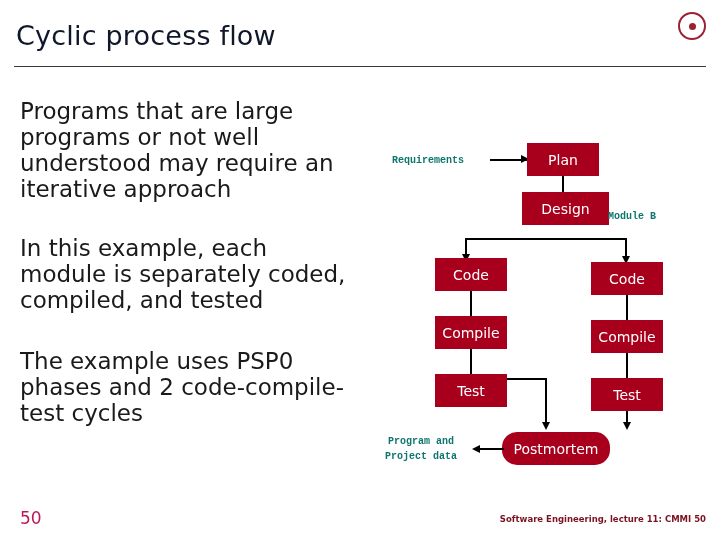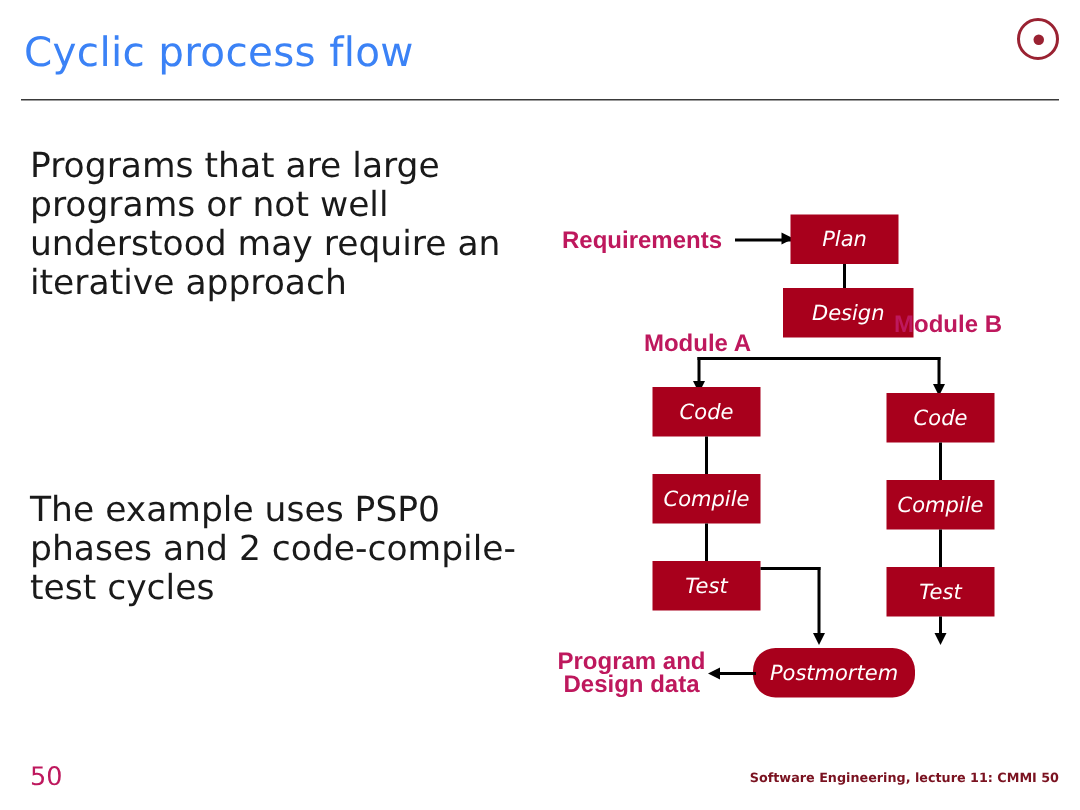"Cyclic process flow" .title { color: #3b82f6 -> #0f172a }
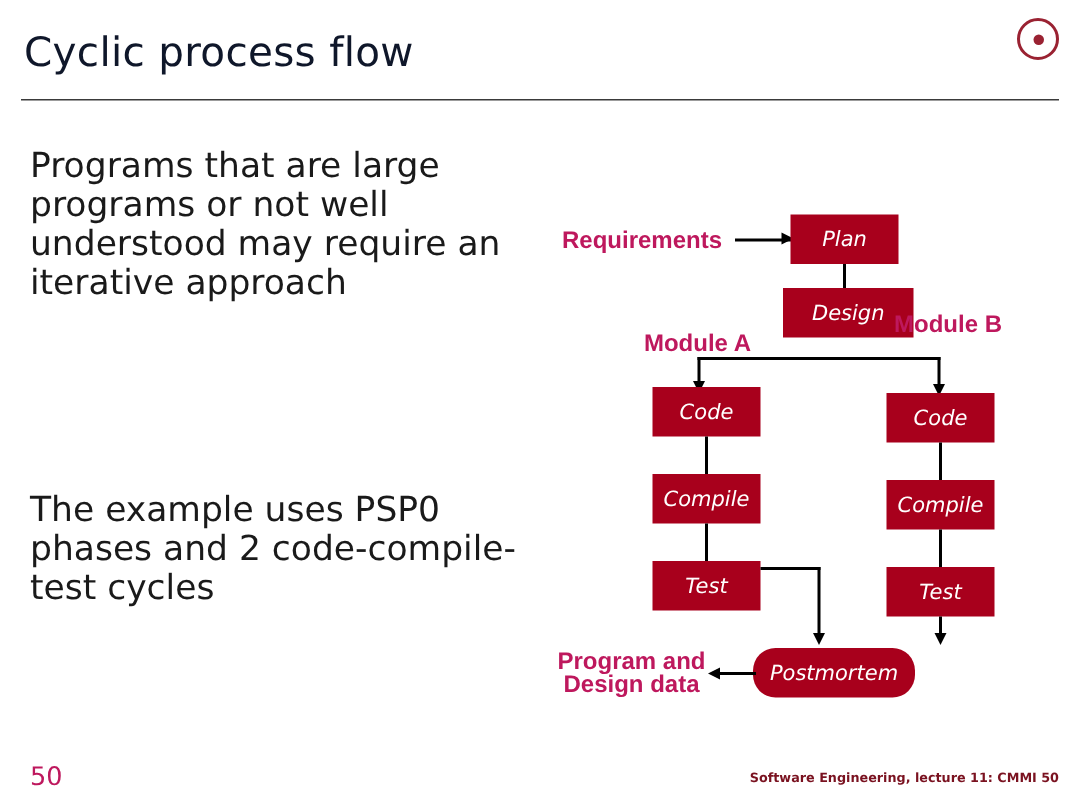"Requirements" .plainlabel { color: #be185d -> #0f766e; font-family: Liberation Sans, sans-serif -> Liberation Mono, monospace; font-size: 16px -> 10px }
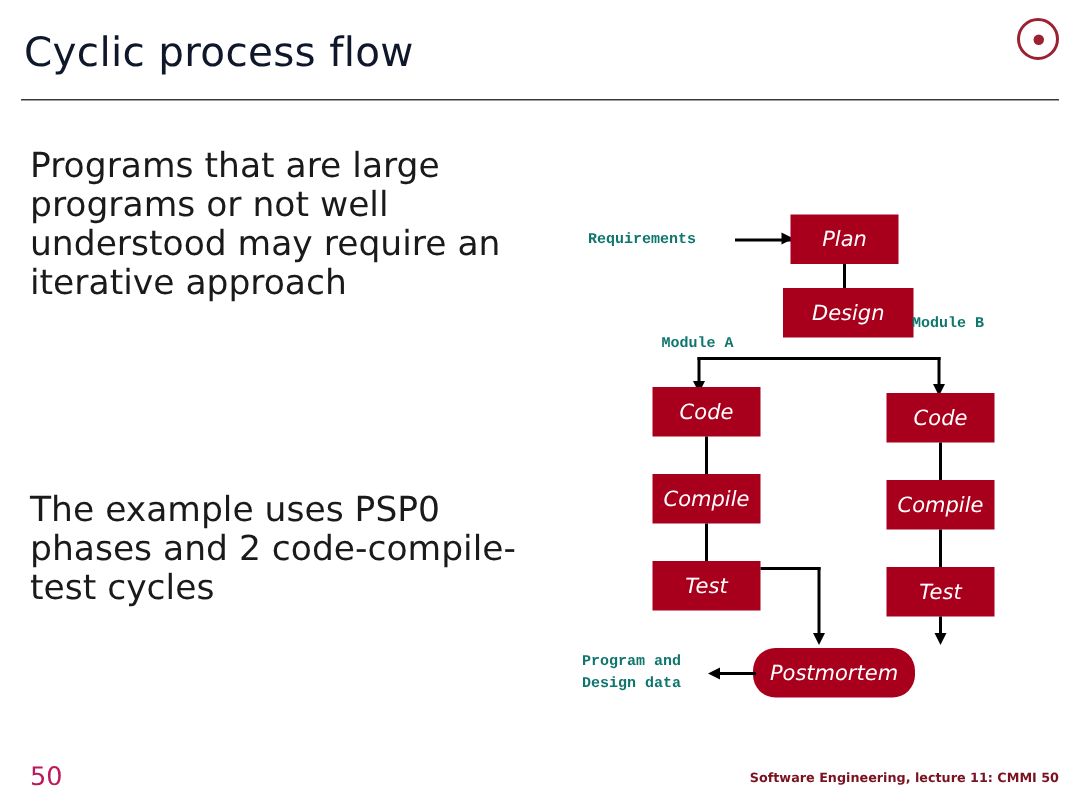"Plan" .box { font-style: italic -> none }
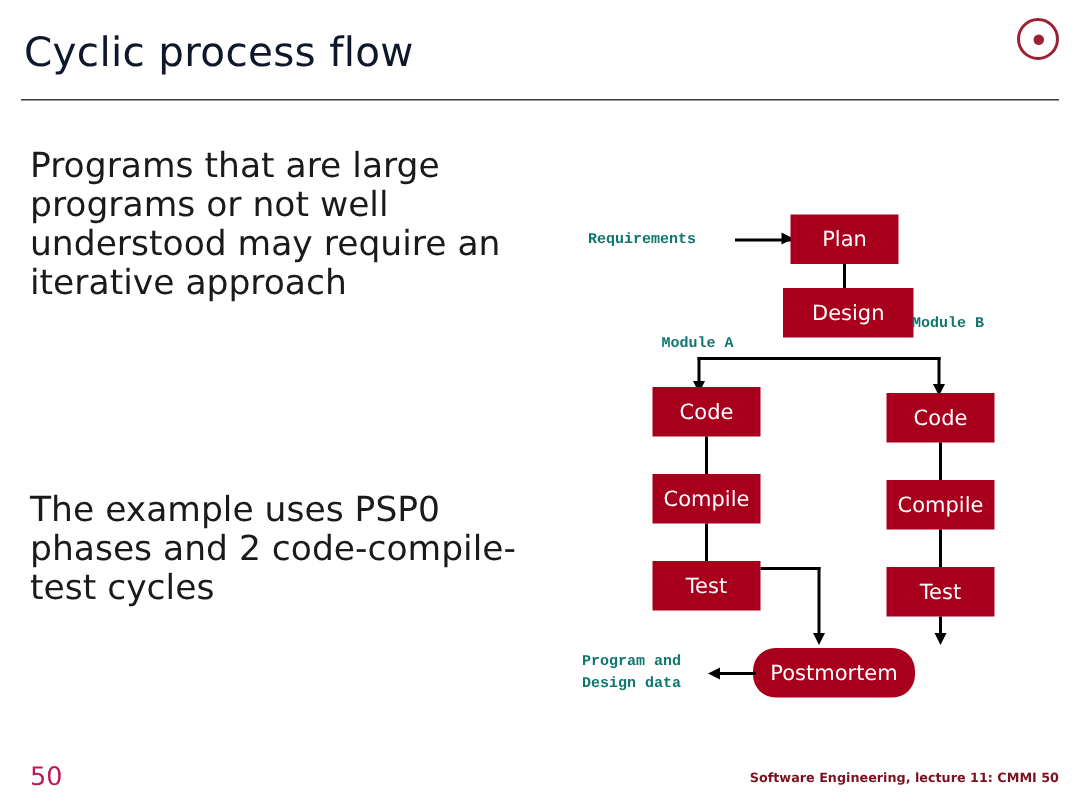"Module A" div.plainlabel { html: <div>Module A</div> -> none }
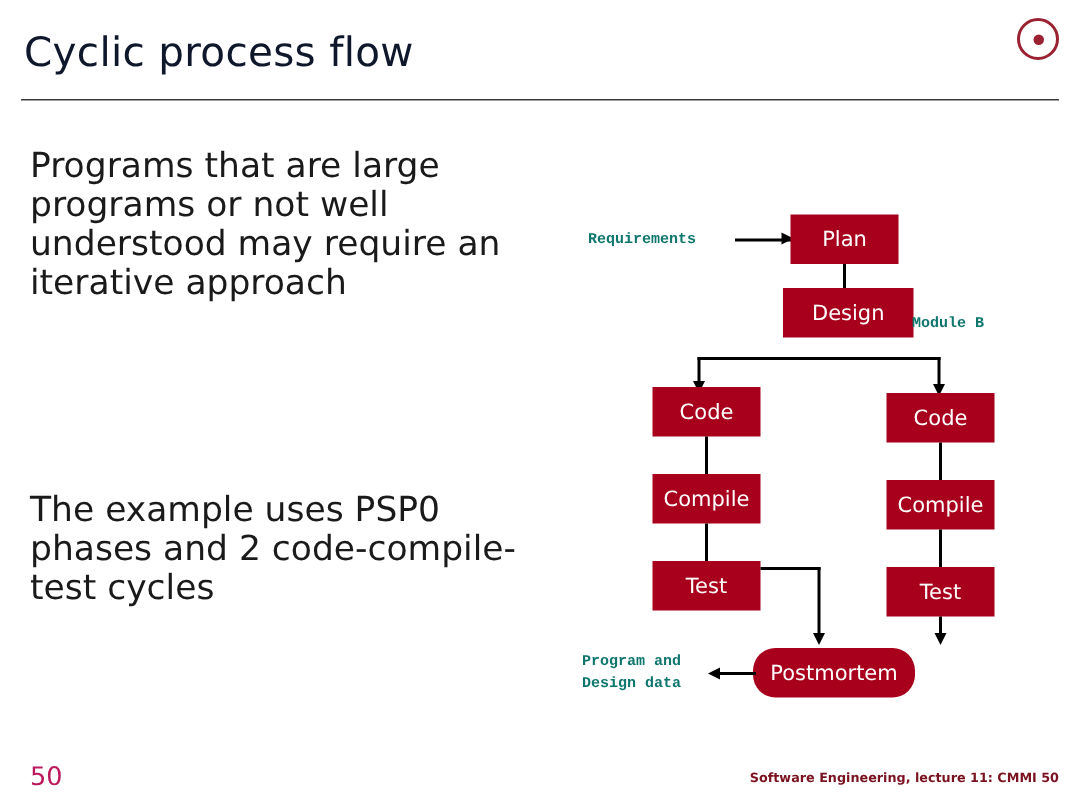"In this example, each module" div.body-text { html: none -> <div>In this example, each module is separately coded, compiled, and tested</div> }
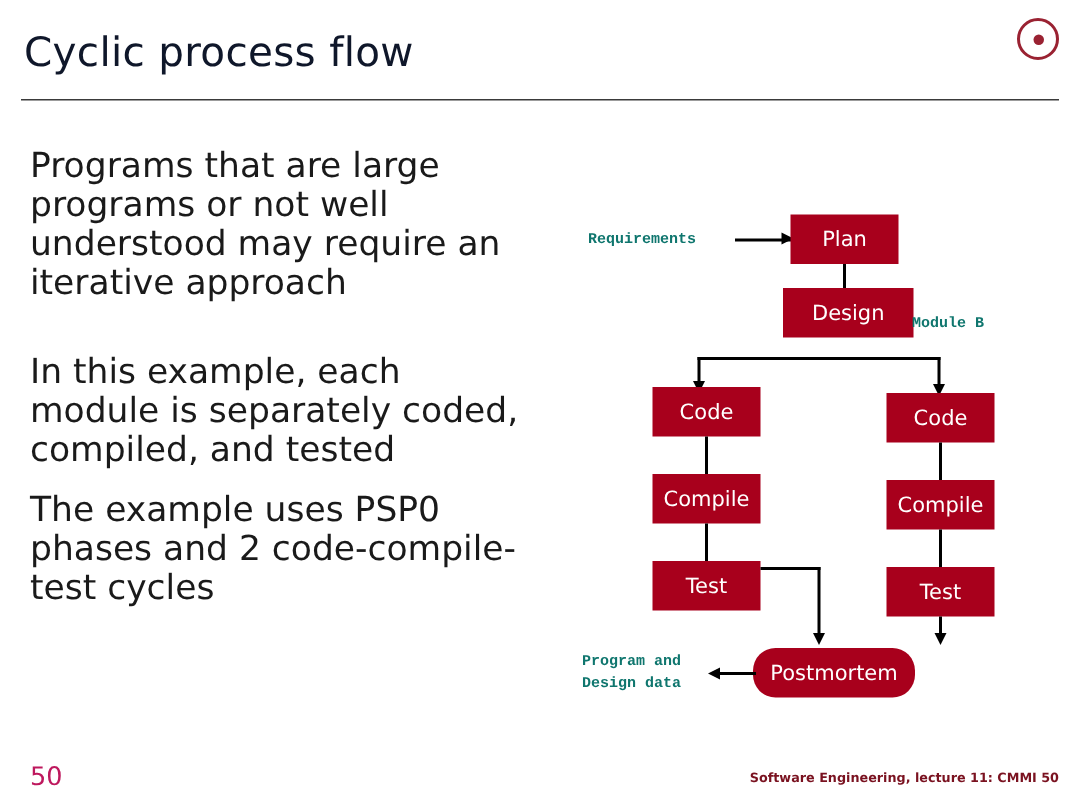"The example uses PSP0 phases" #para3 { top: 327px -> 348px }
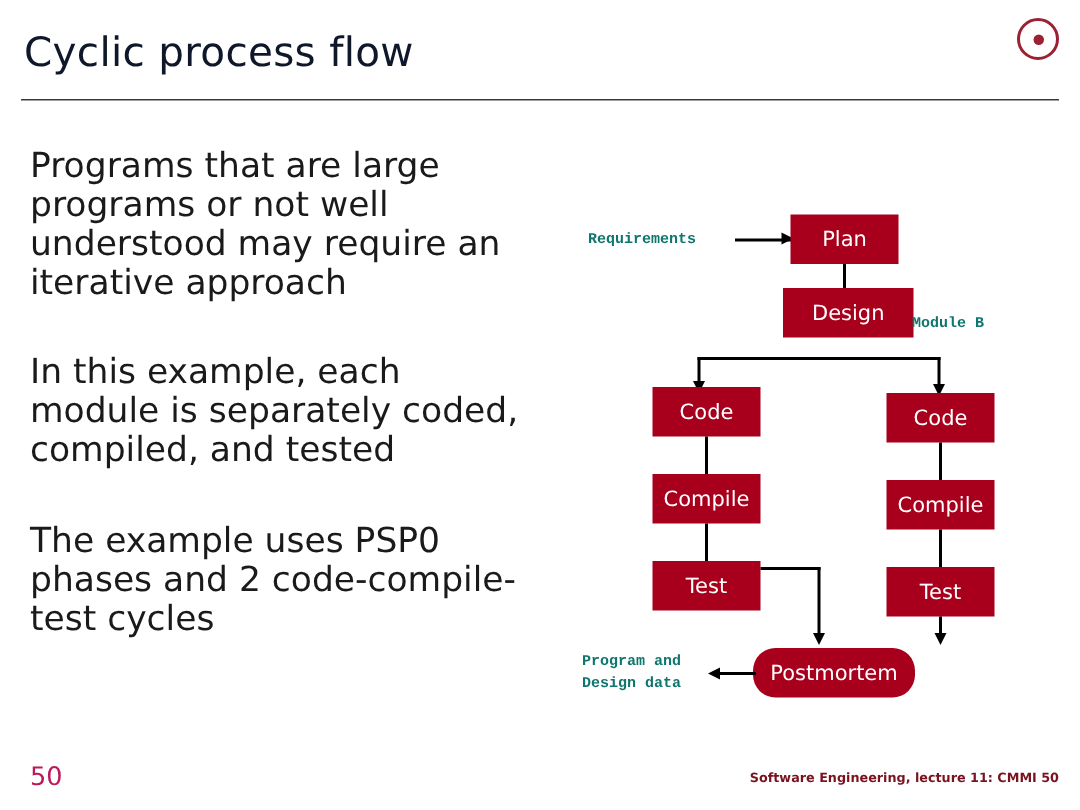"Program and" div.plainlabel { text: Design -> Project }
